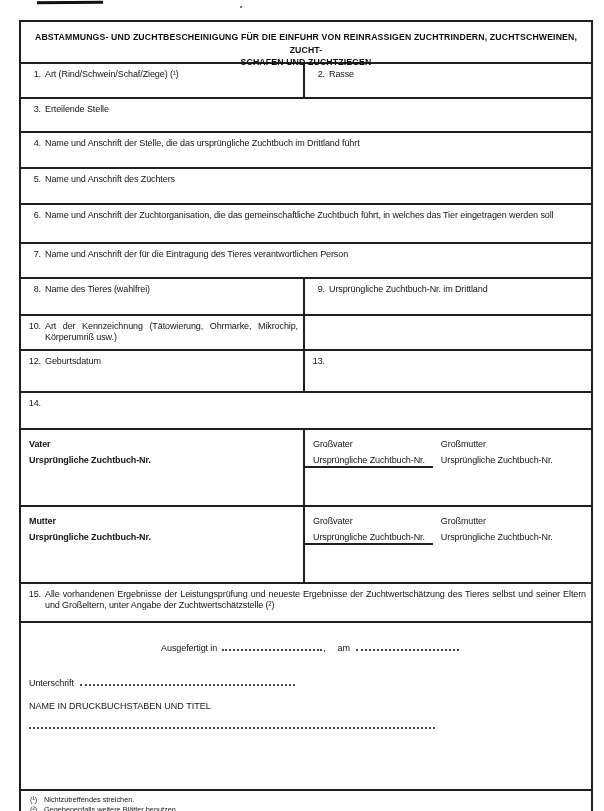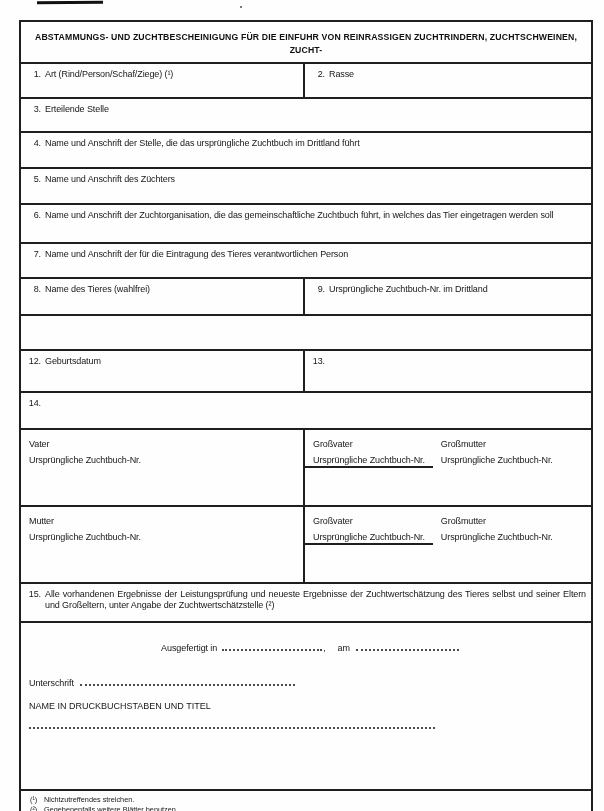"SCHAFEN UND ZUCHTZIEGEN" div { html: none -> <div>SCHAFEN UND ZUCHTZIEGEN</div> }
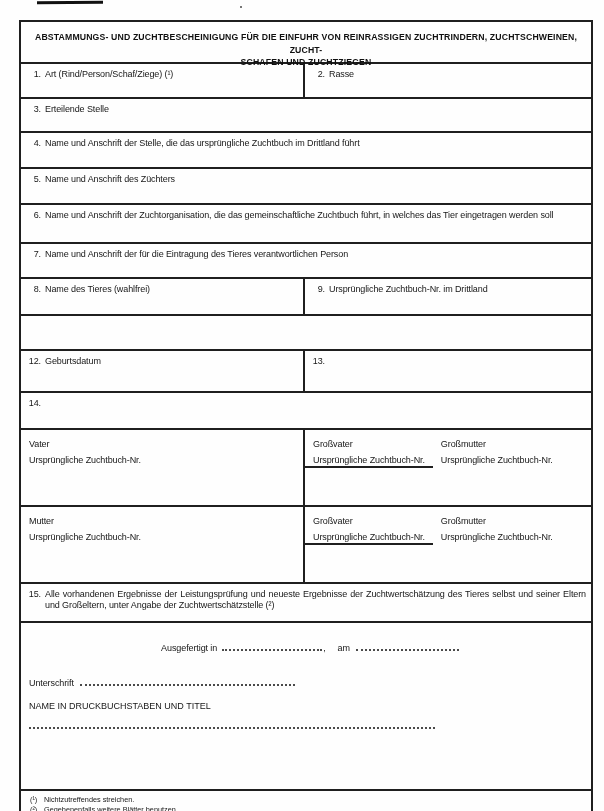"Art (Rind/Person/Schaf/Ziege) (¹)" span.flabel { text: Rind/Person/Schaf/Ziege -> Rind/Schwein/Schaf/Ziege }
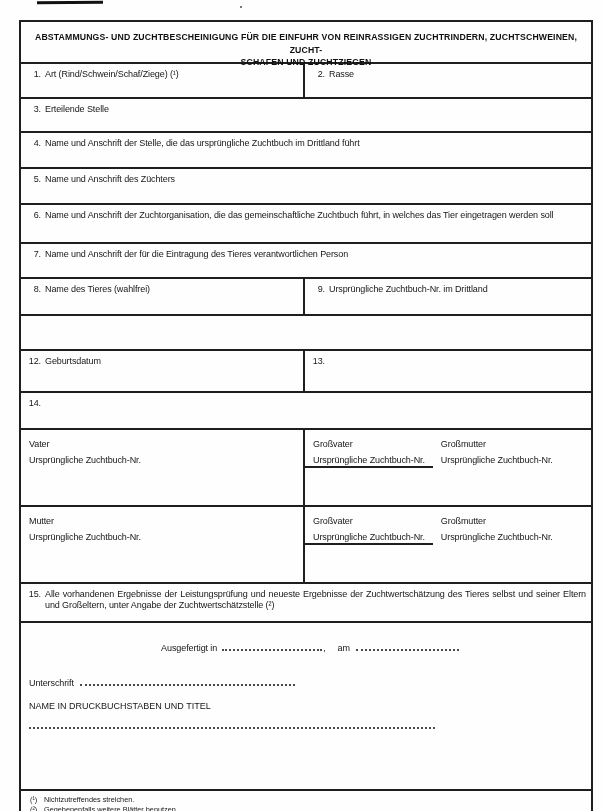"10." div.cell { html: none -> <div> <div> <span>10.</span> <span>Art der Kennzeichnung (Tätowierung, Ohrmarke, Mikrochip, Körperumriß usw.)</span> </div> </div> }
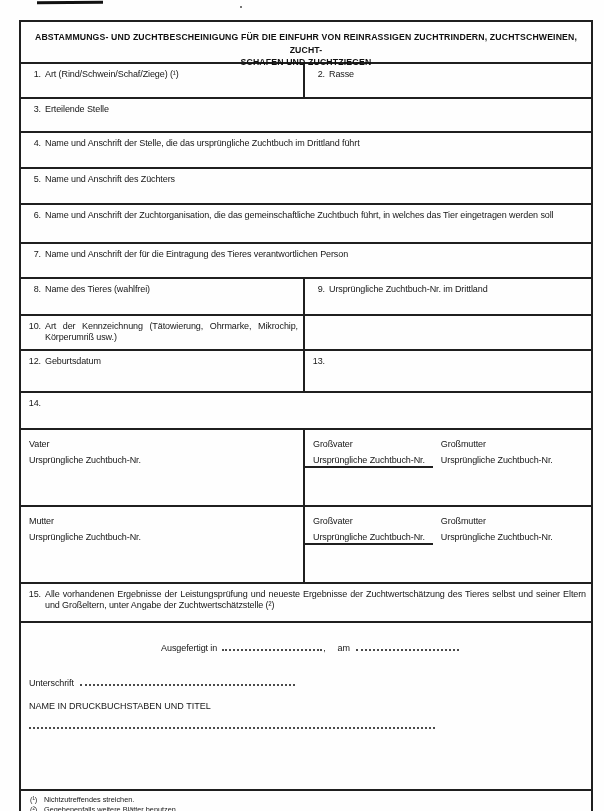"Vater" .ped-l { font-weight: none -> bold }
